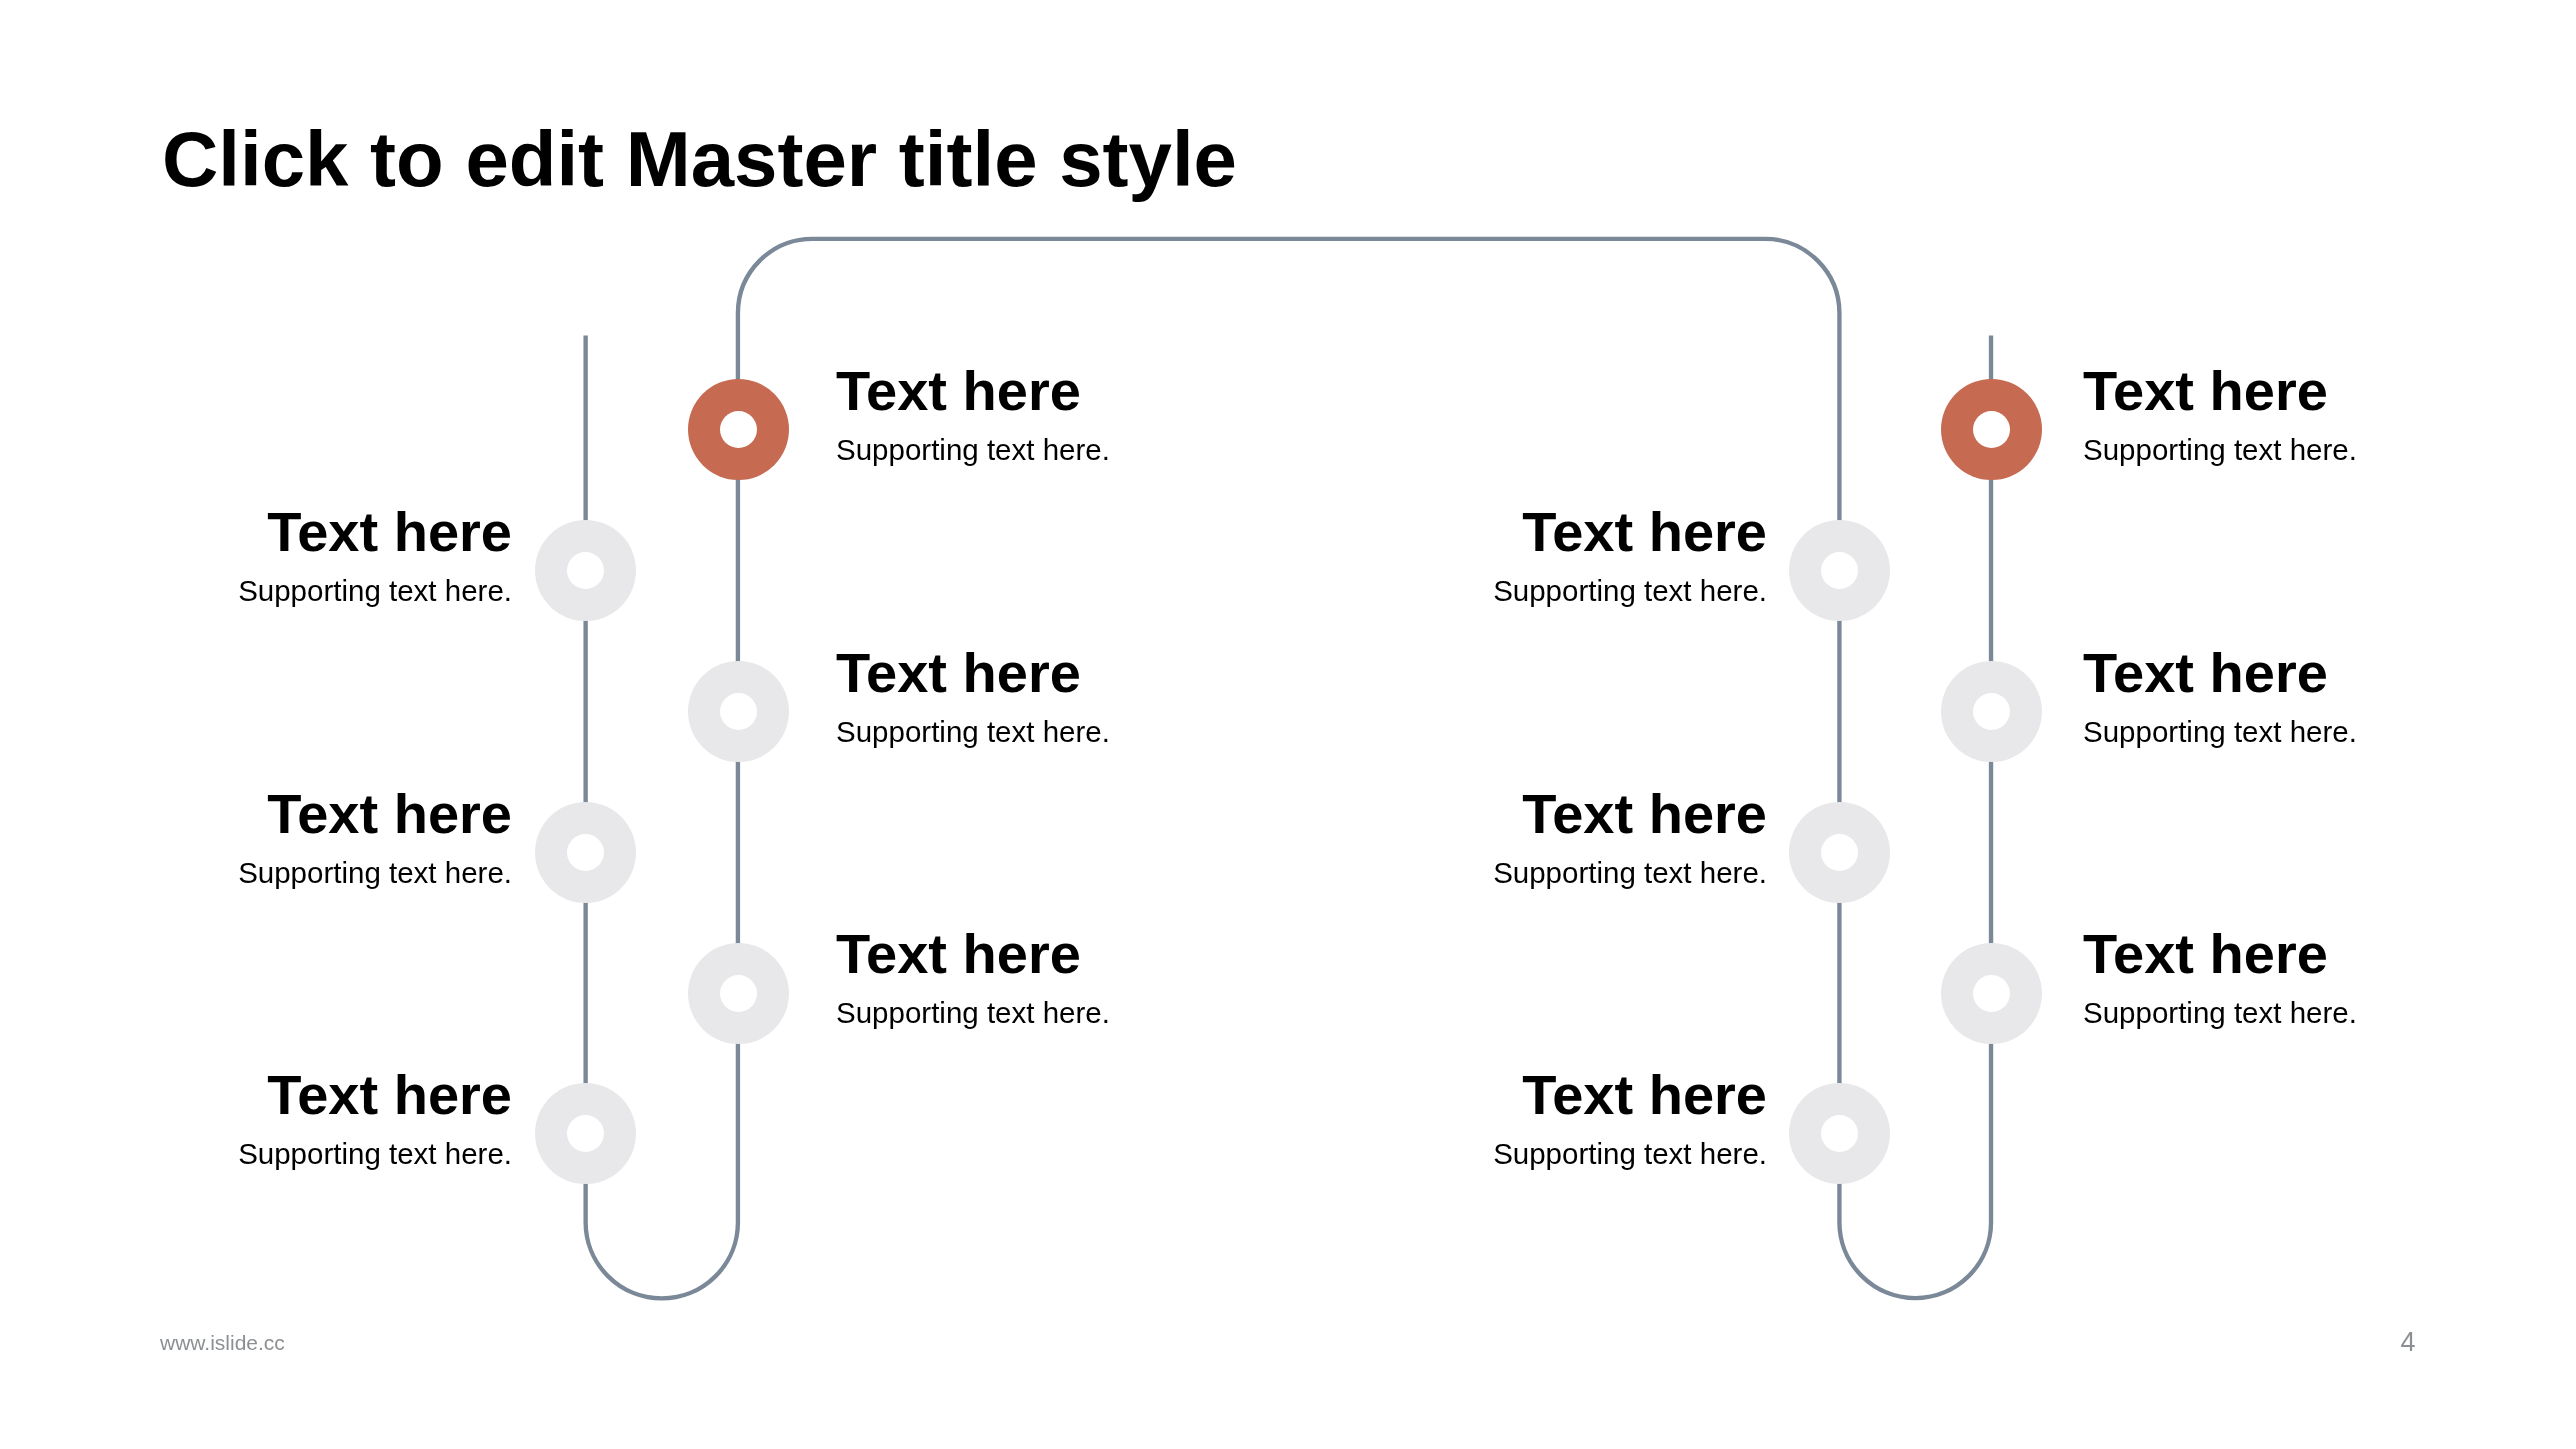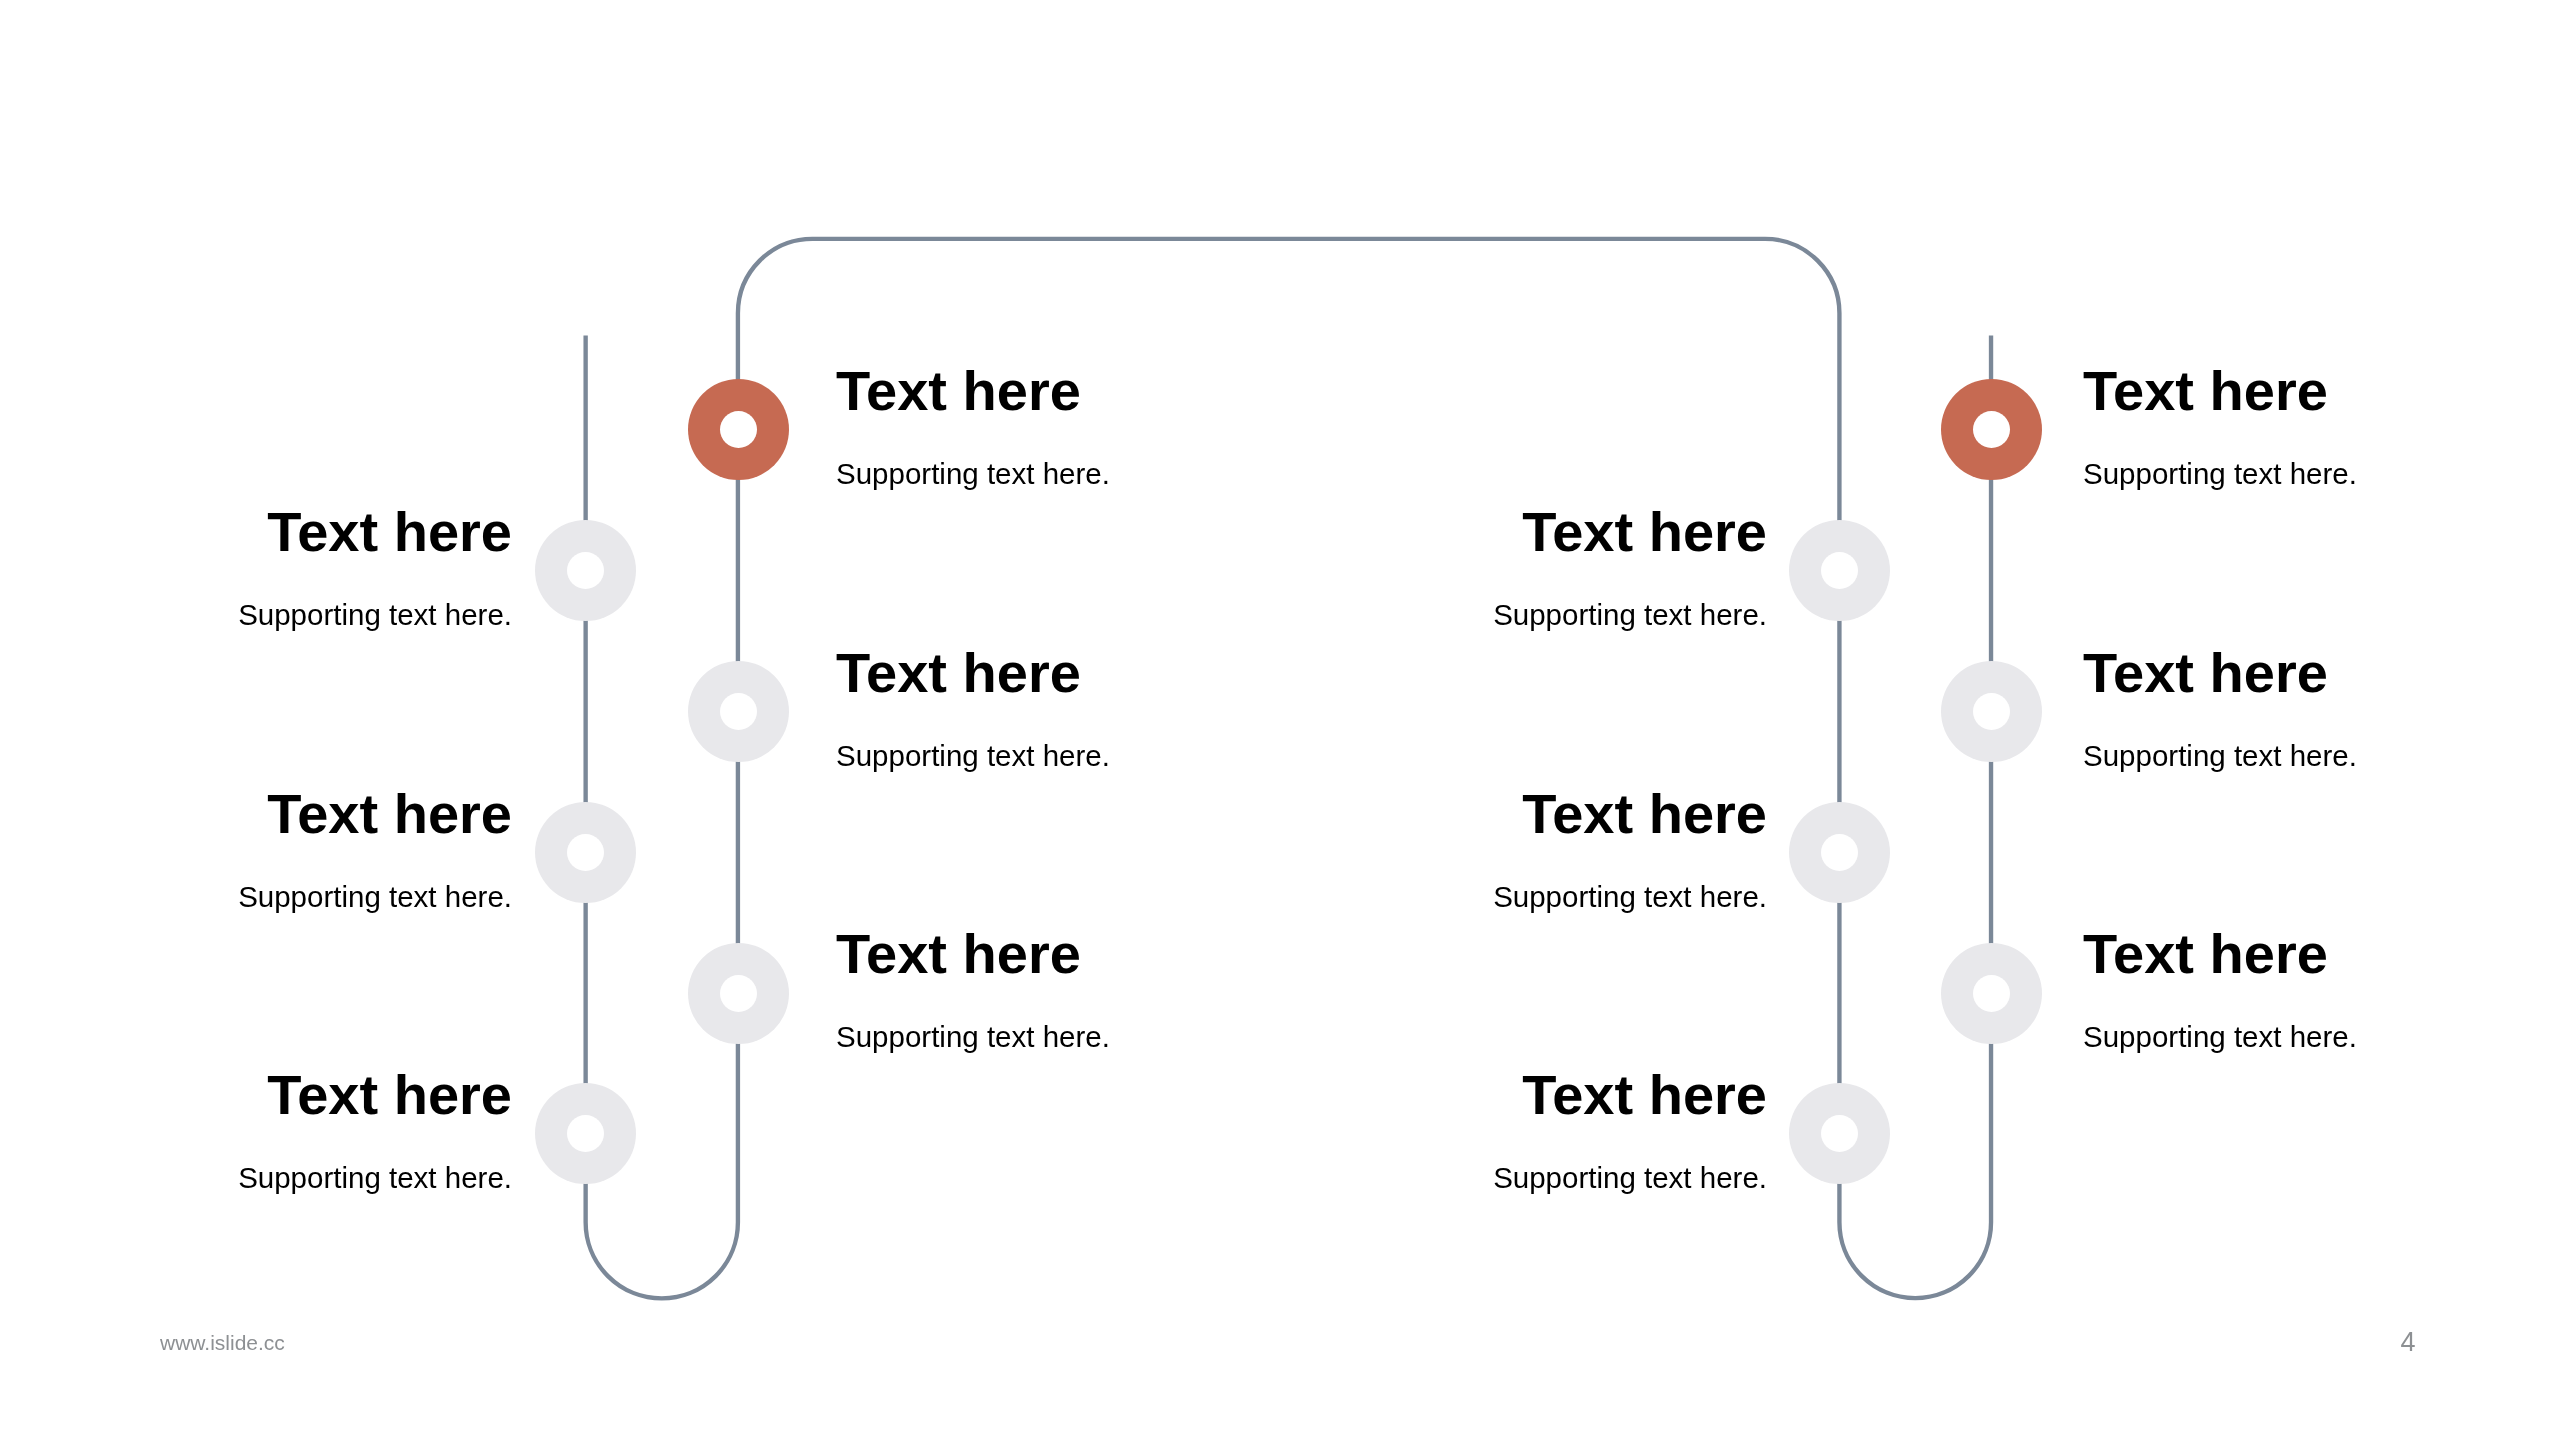"Click to edit Master title" div.slide-title { html: none -> <div>Click to edit Master title style</div> }
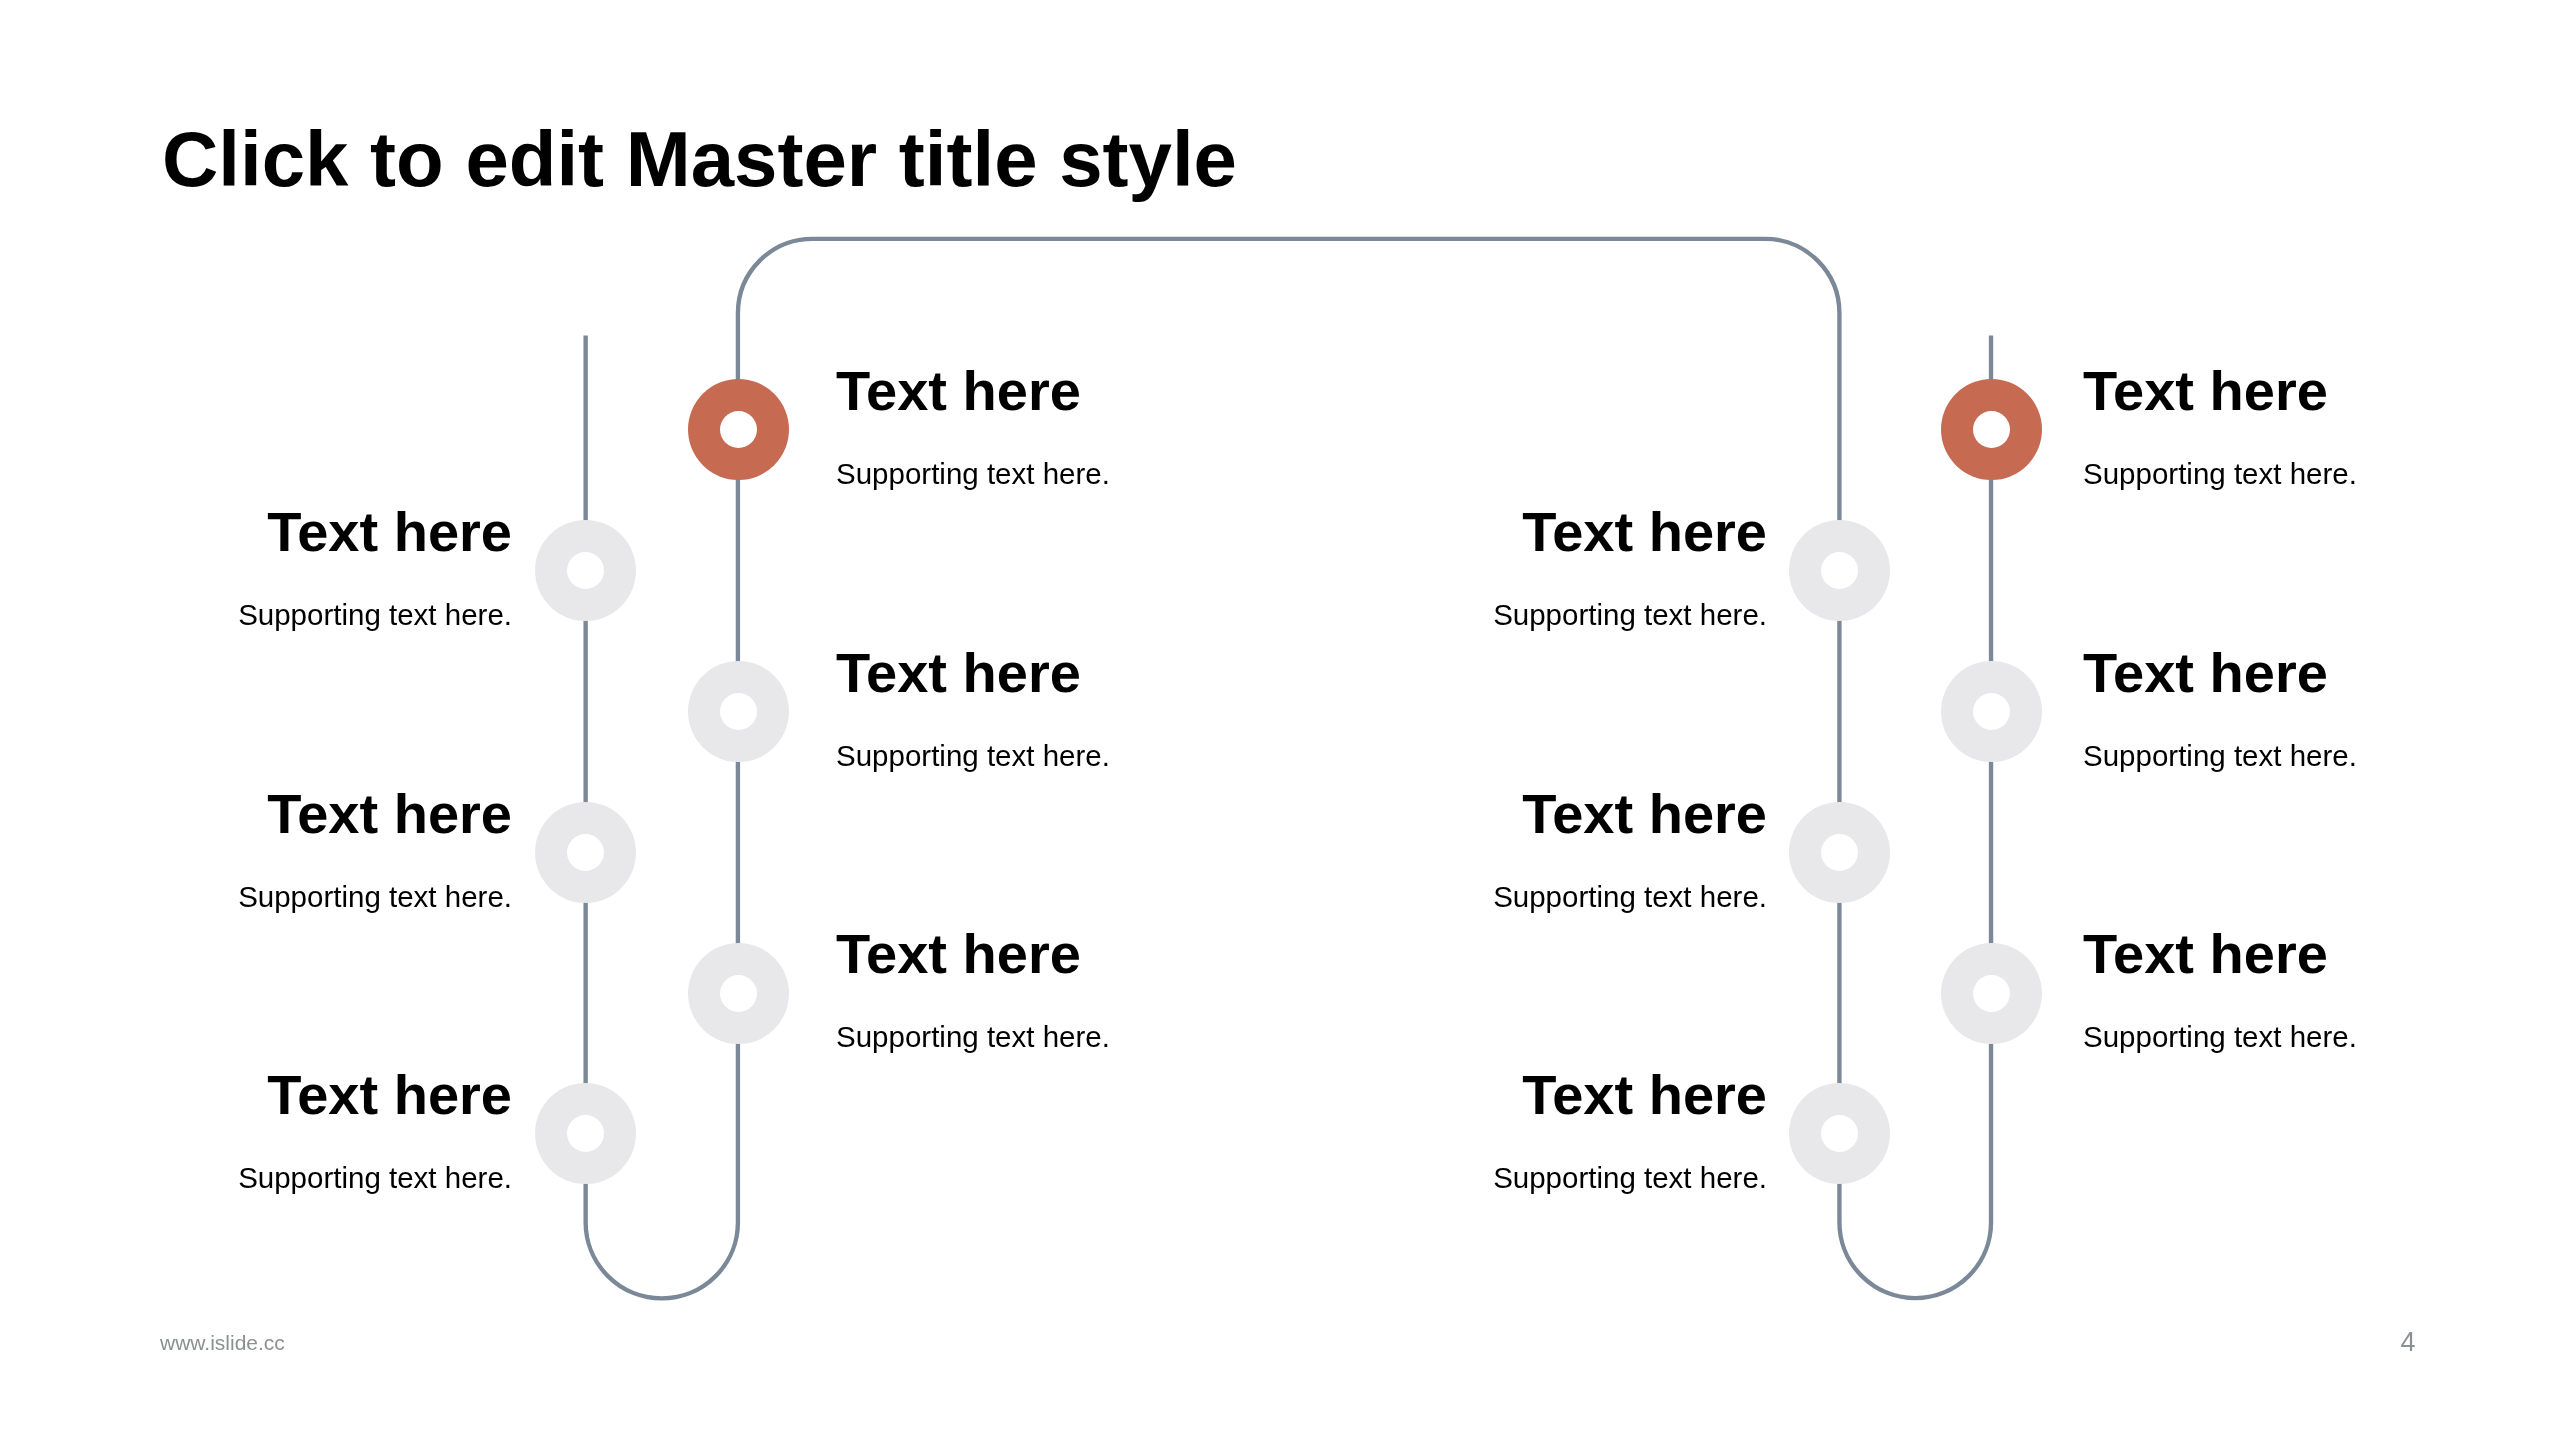"Supporting text here." .item-sub { margin-top: 44px -> 20px }
